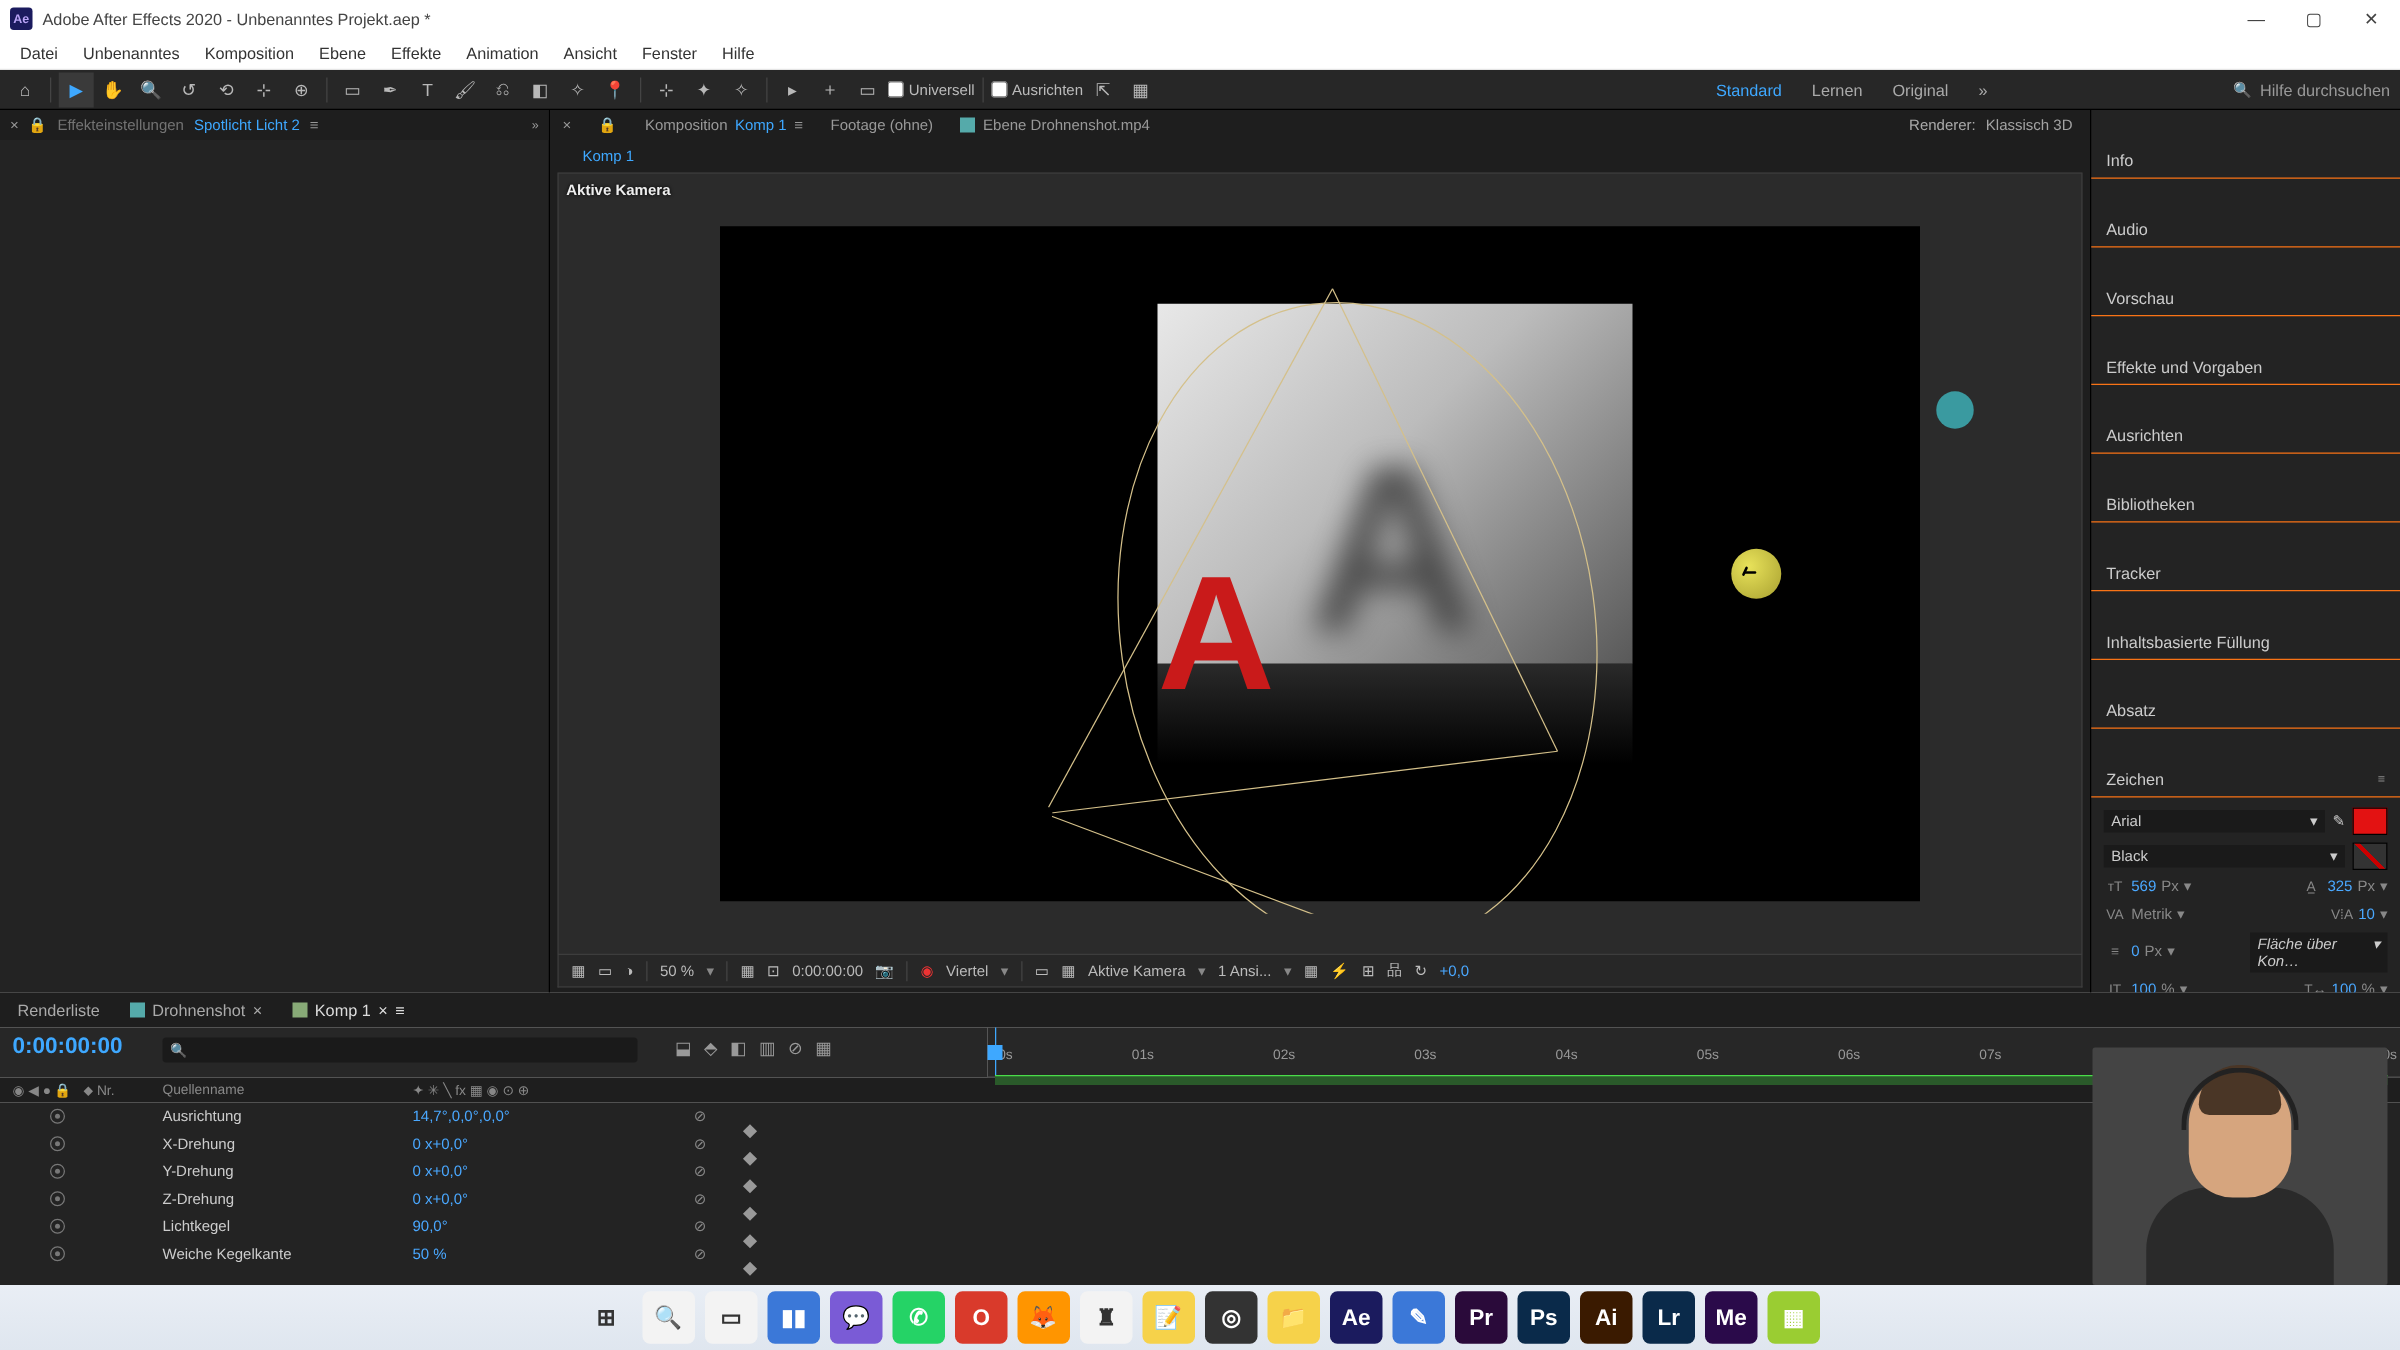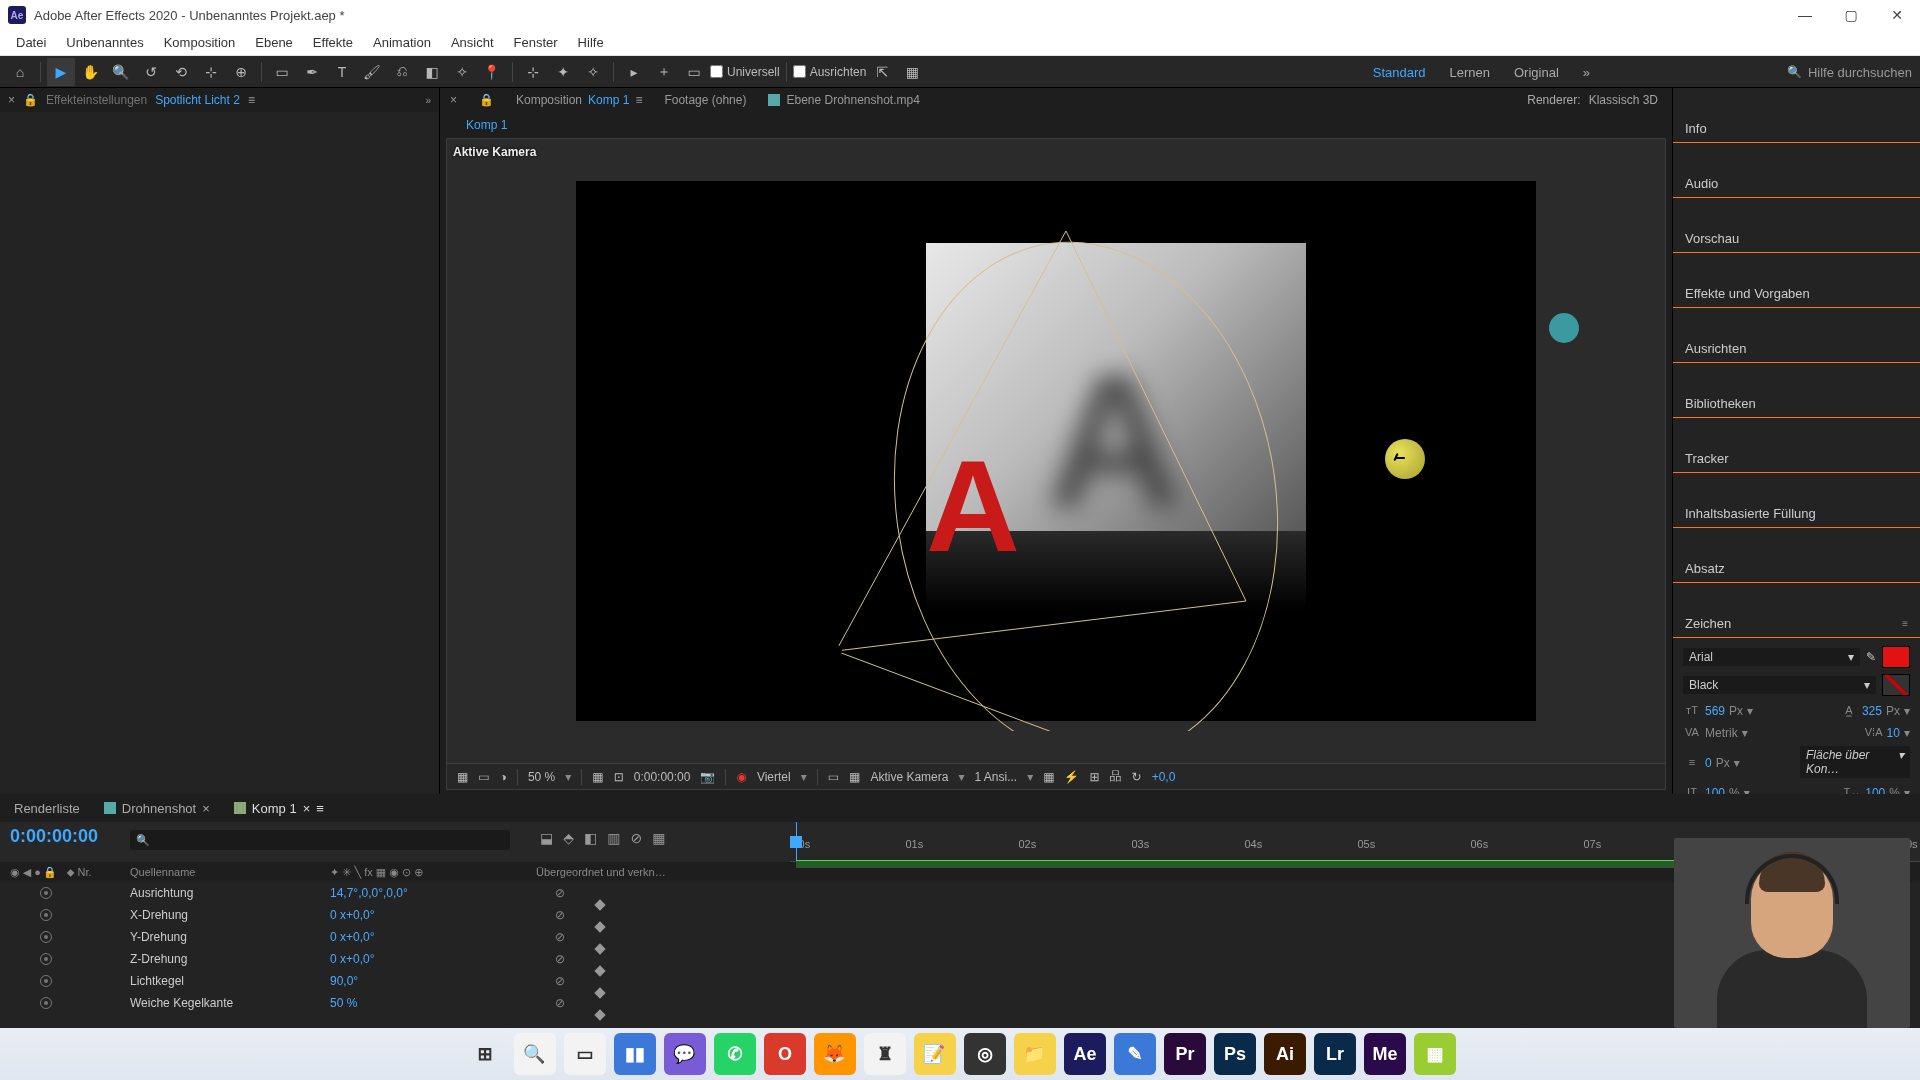"тT" .metric { align-items: flex-end -> flex-start }
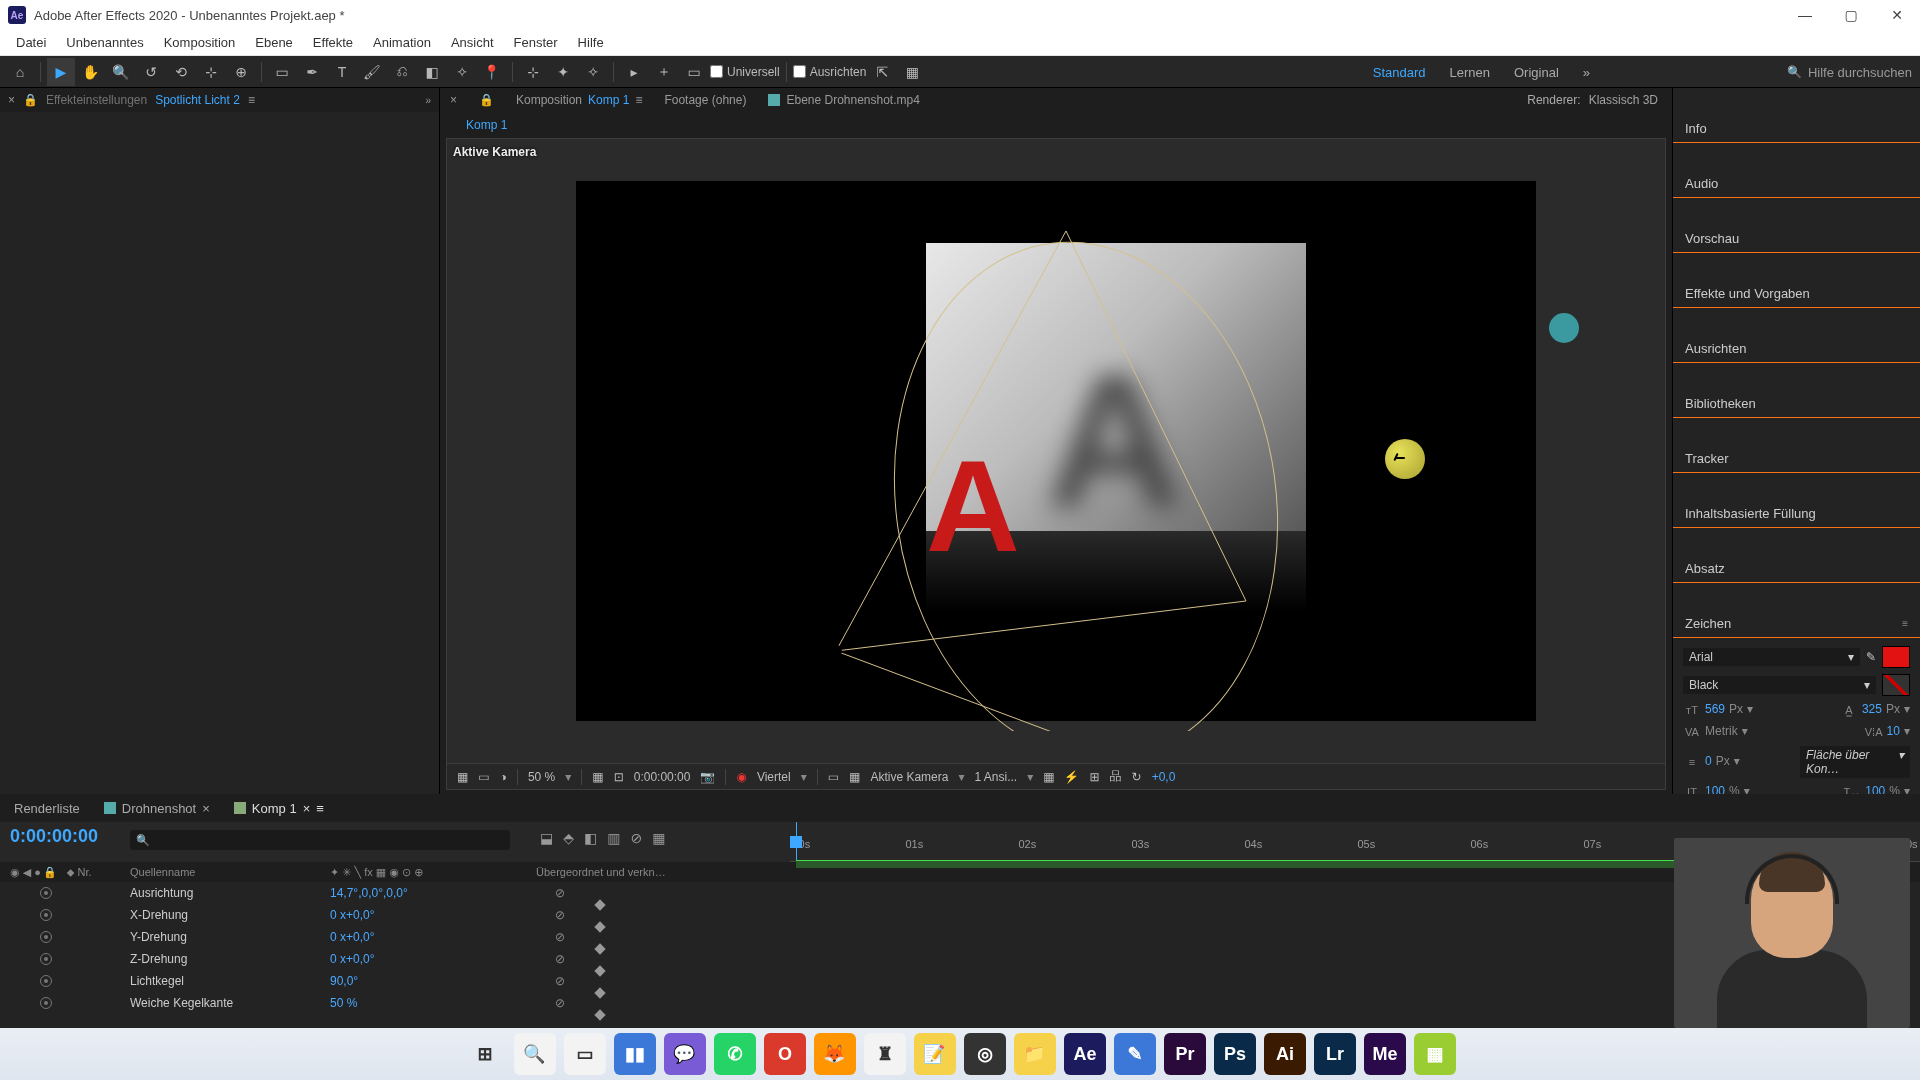"Übergeordnet und verkn…" div.c4 { html: <div>Übergeordnet und verkn…</div> -> none }
